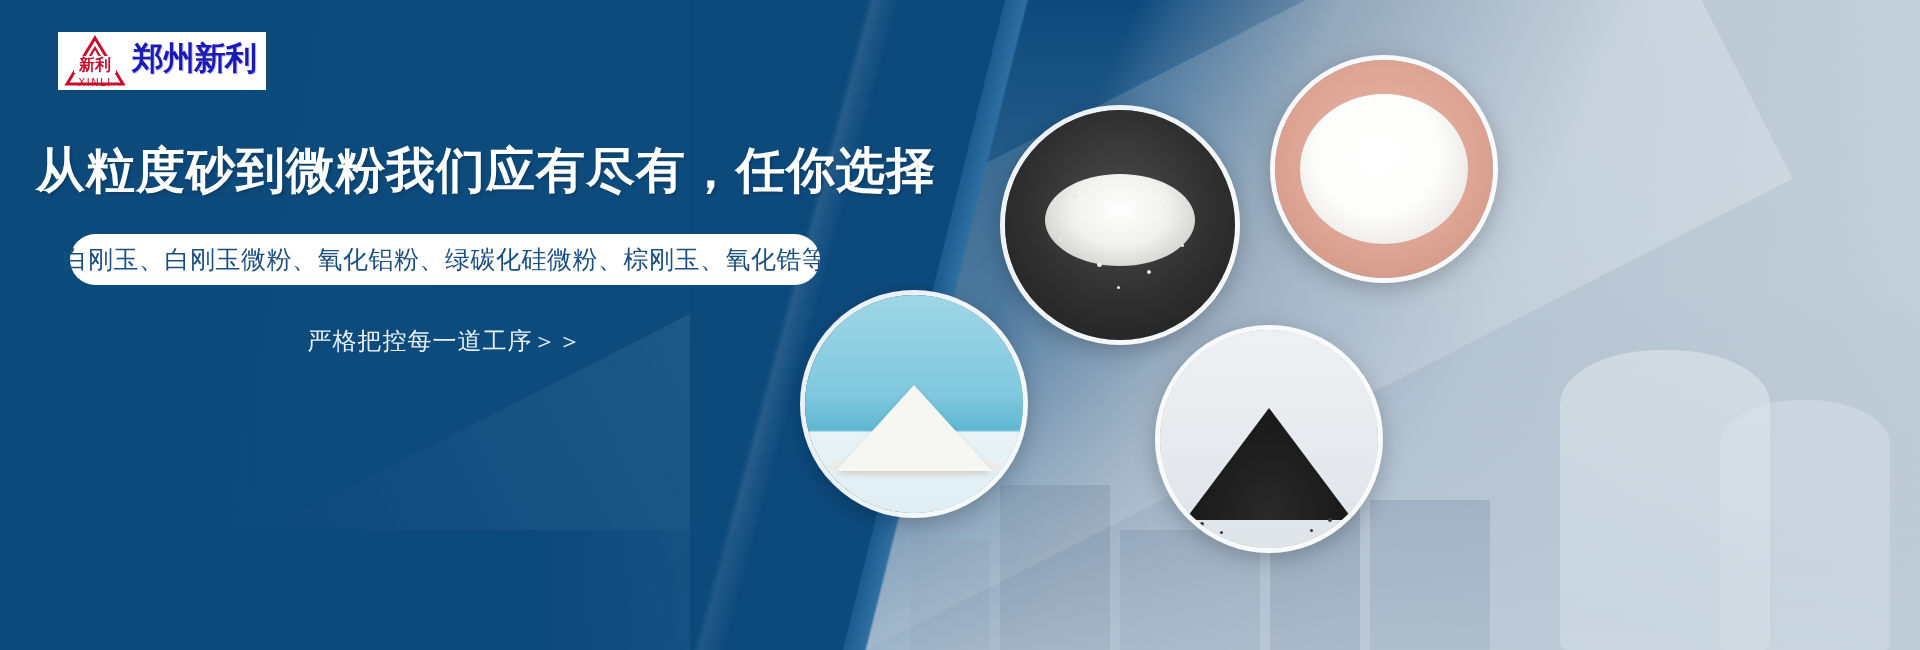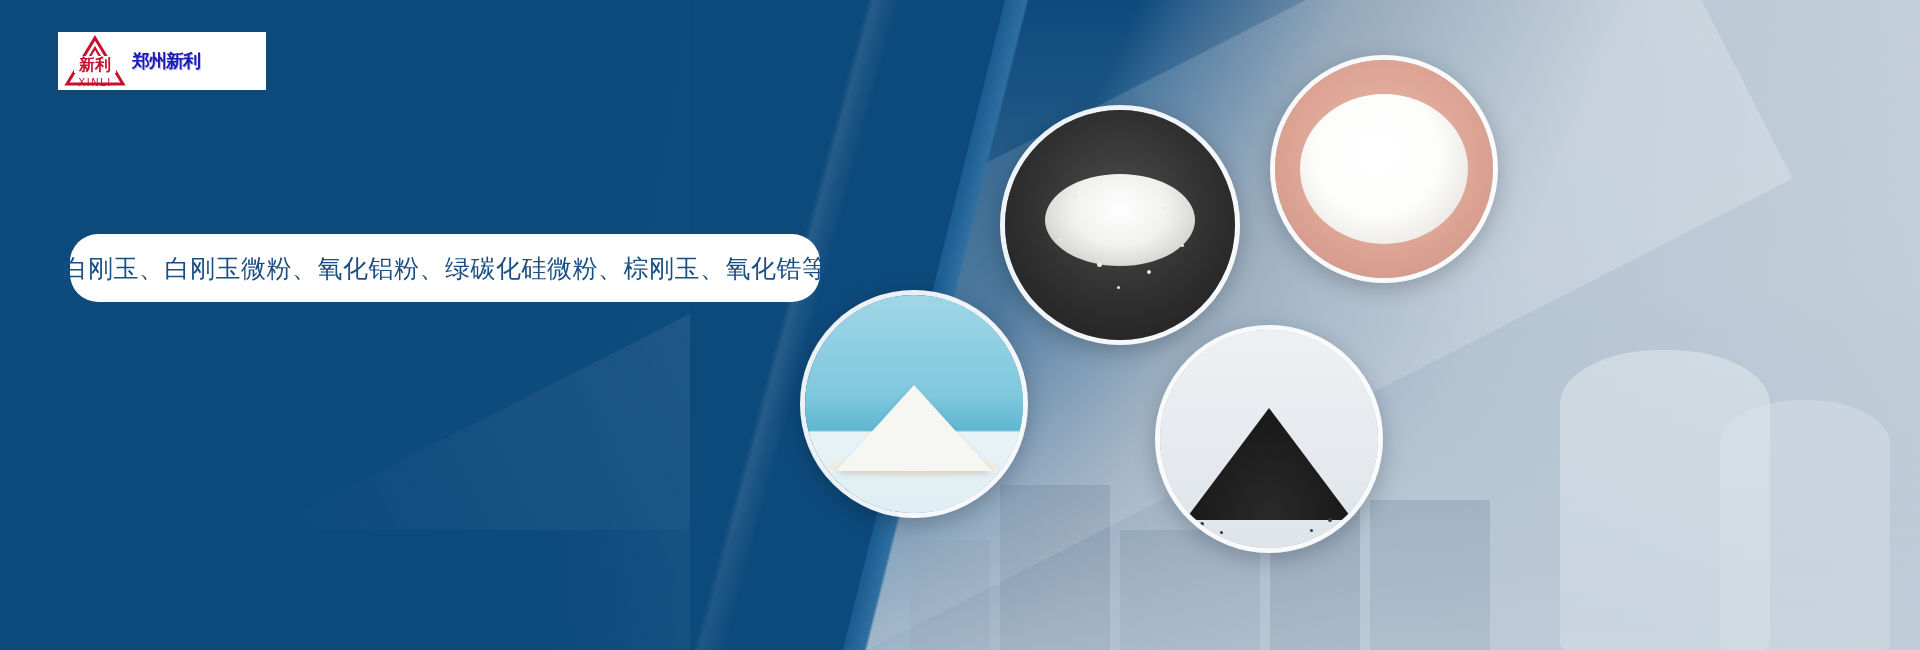"郑州新利" .logo-name { font-family: Liberation Serif, serif -> Liberation Mono, monospace; font-size: 18px -> 32px }
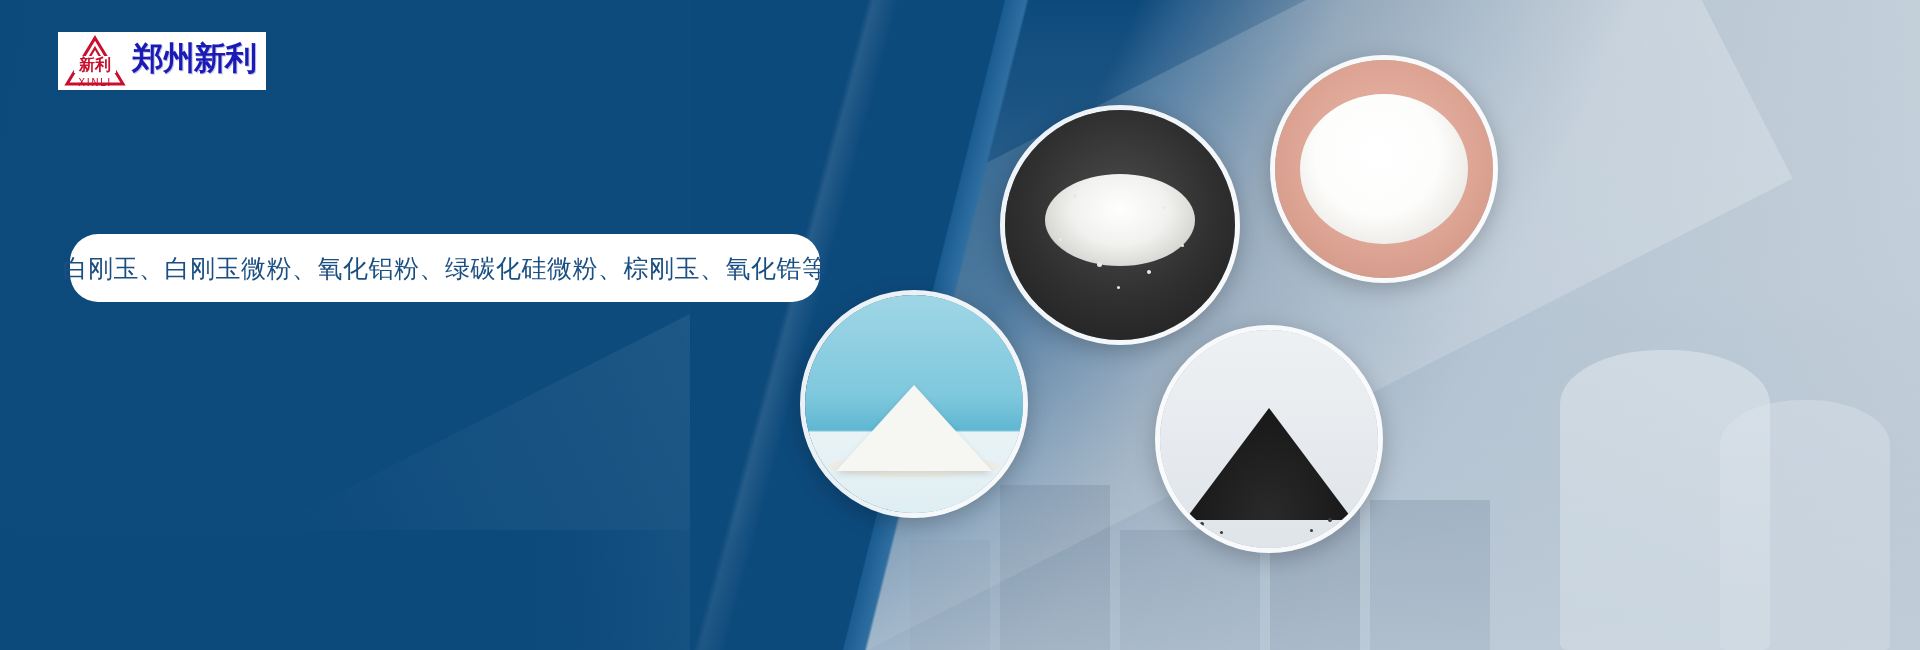"从粒度砂到微粉我们应有尽有，任你选择" div.headline { html: none -> <div>从粒度砂到微粉我们应有尽有，任你选择</div> }
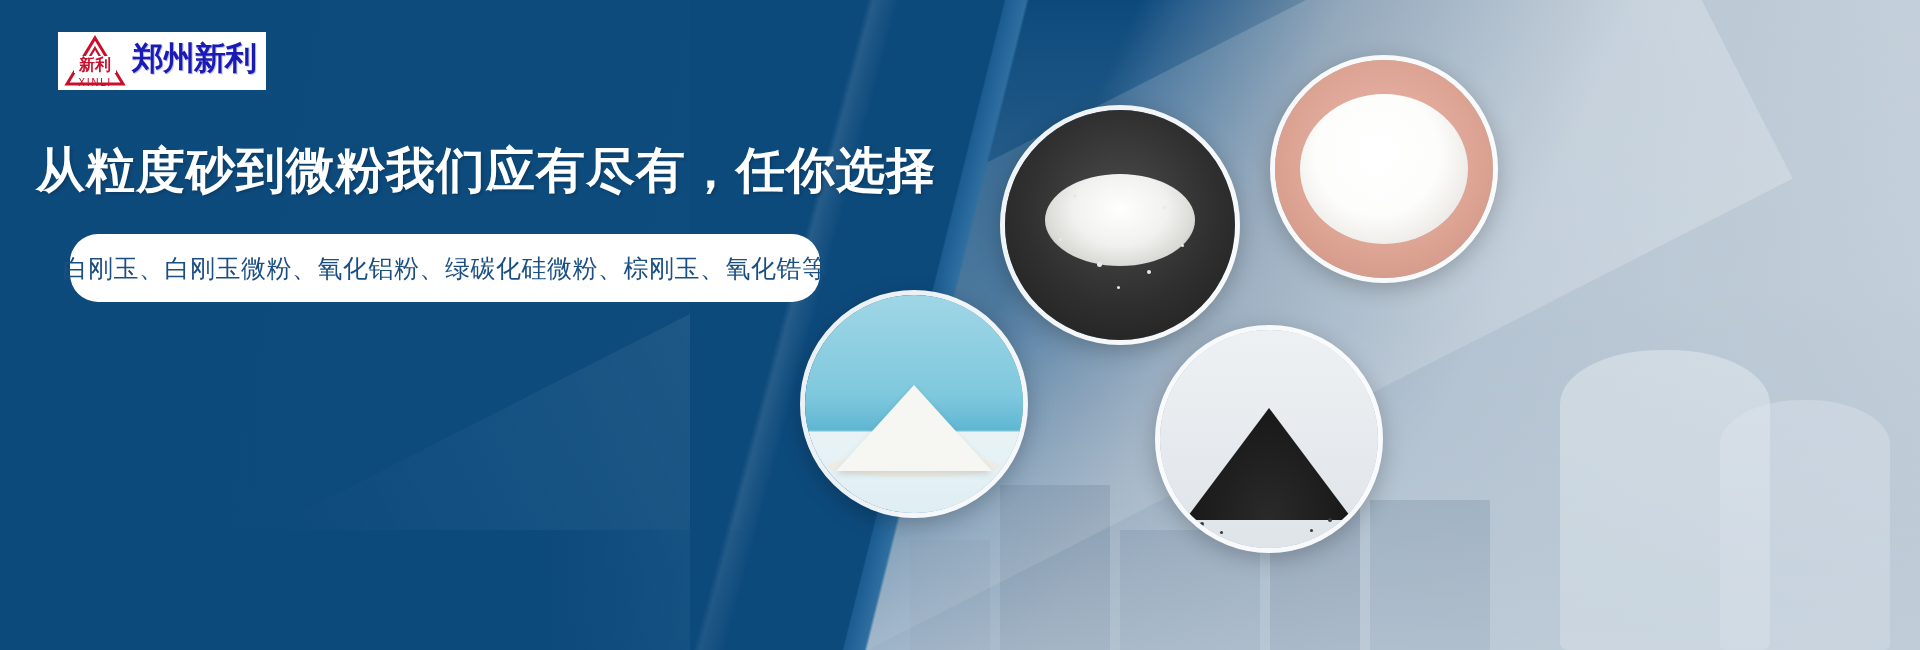"白刚玉、白刚玉微粉、氧化铝粉、绿碳化硅微粉、棕刚玉、氧化锆等" .pill { height: 68px -> 51px }
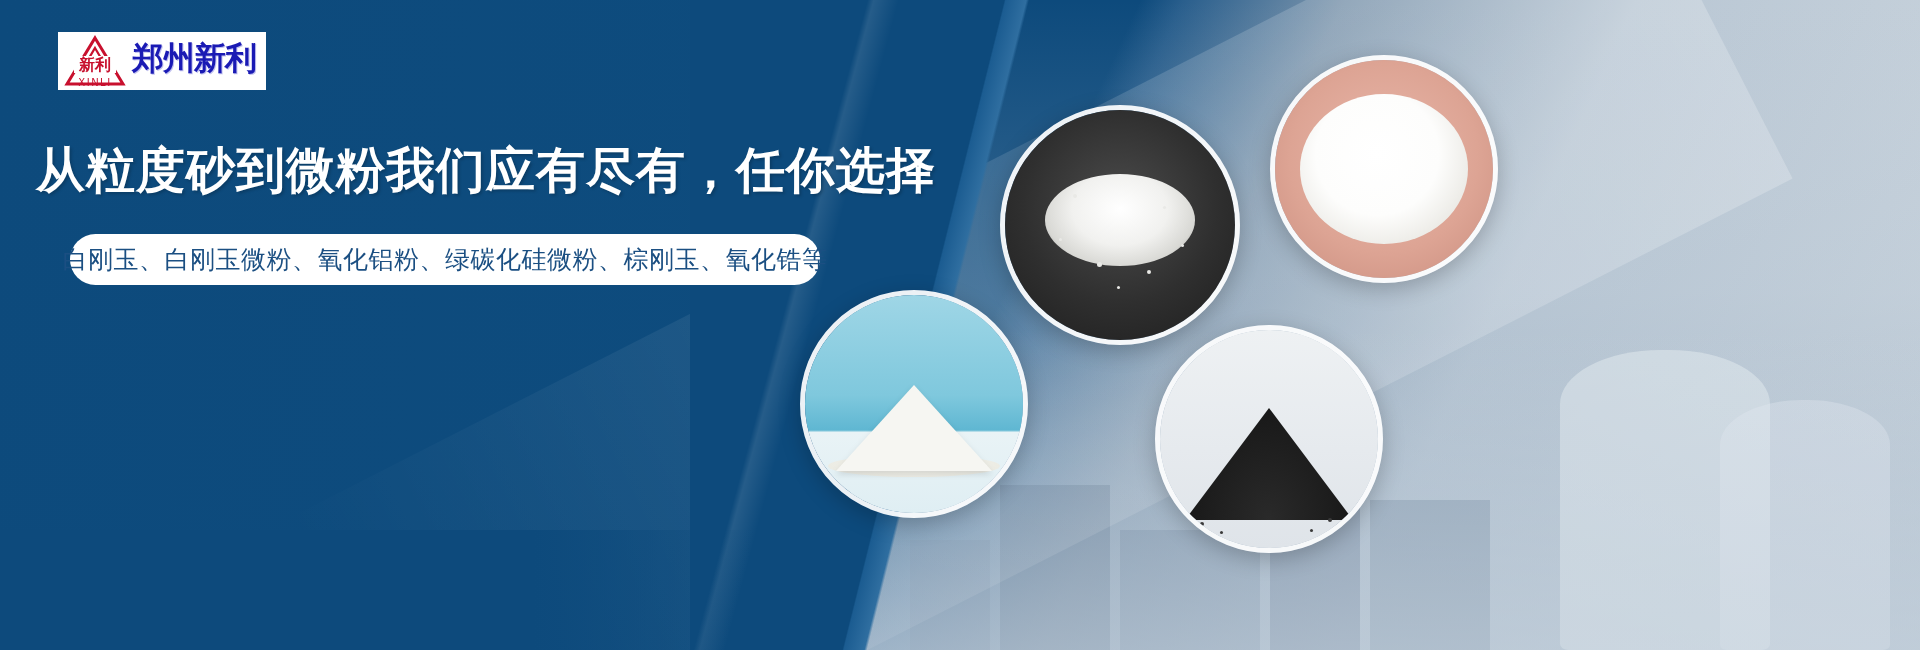"严格把控每一道工序＞＞" div.tagline { html: none -> <div>严格把控每一道工序＞＞</div> }
